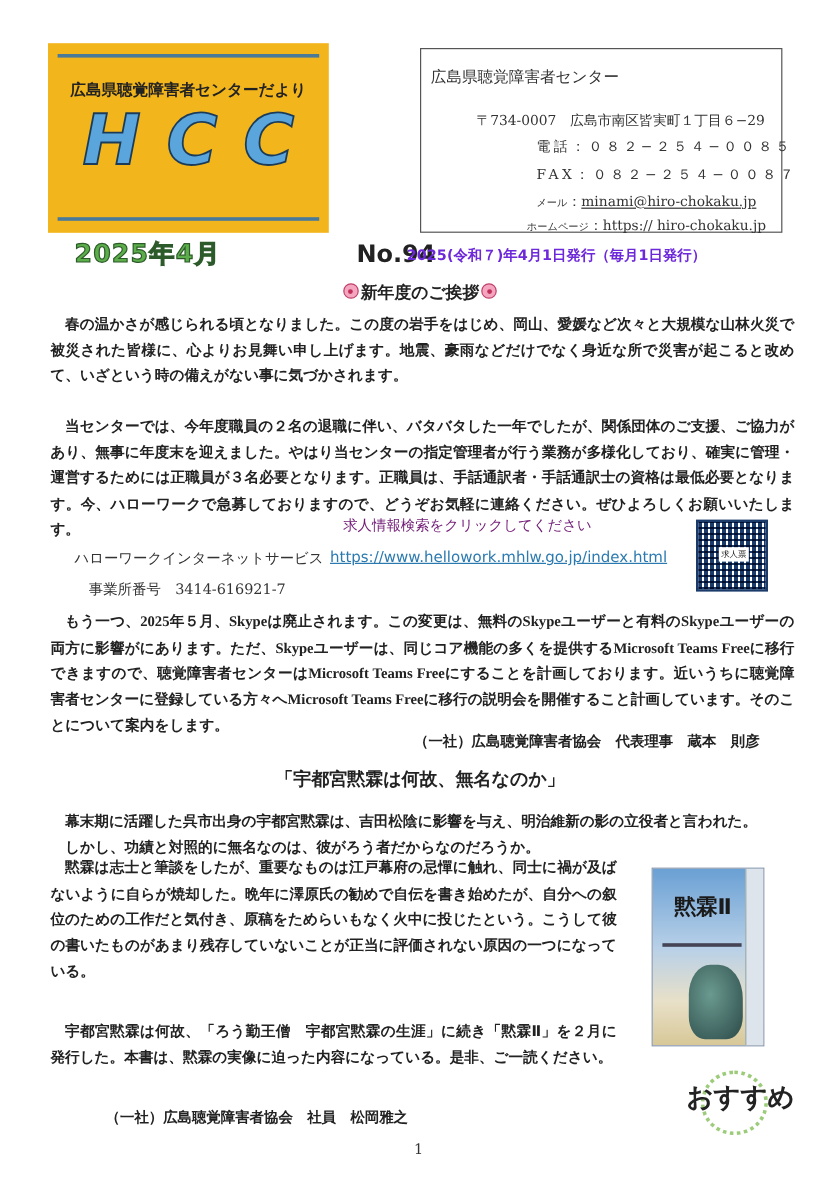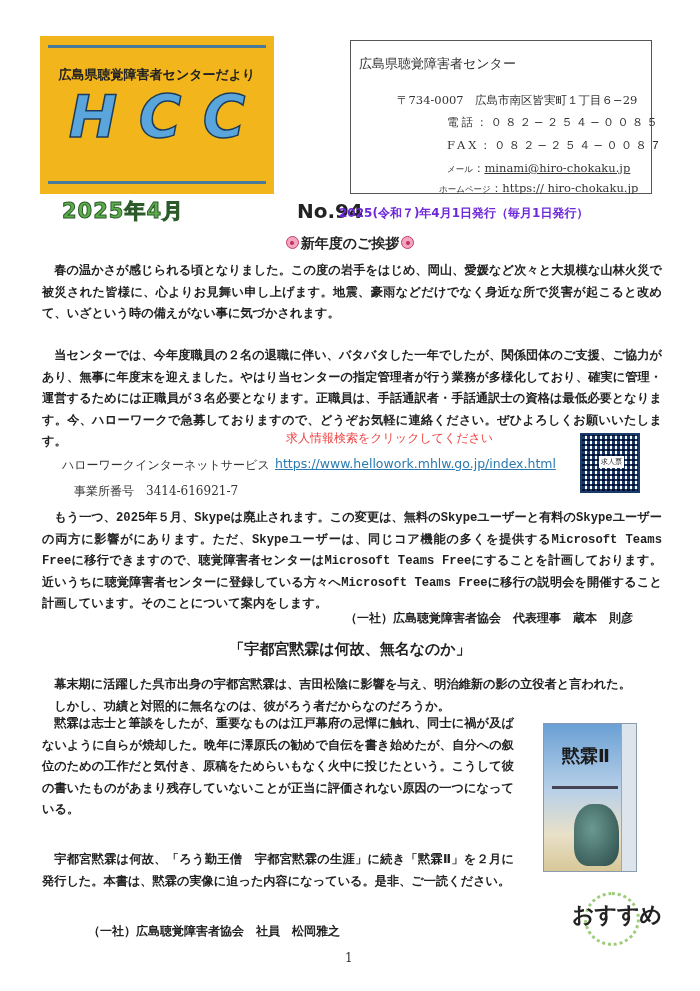"求人情報検索をクリックしてください" .job-hint { color: #ef4444 -> #701a75 }
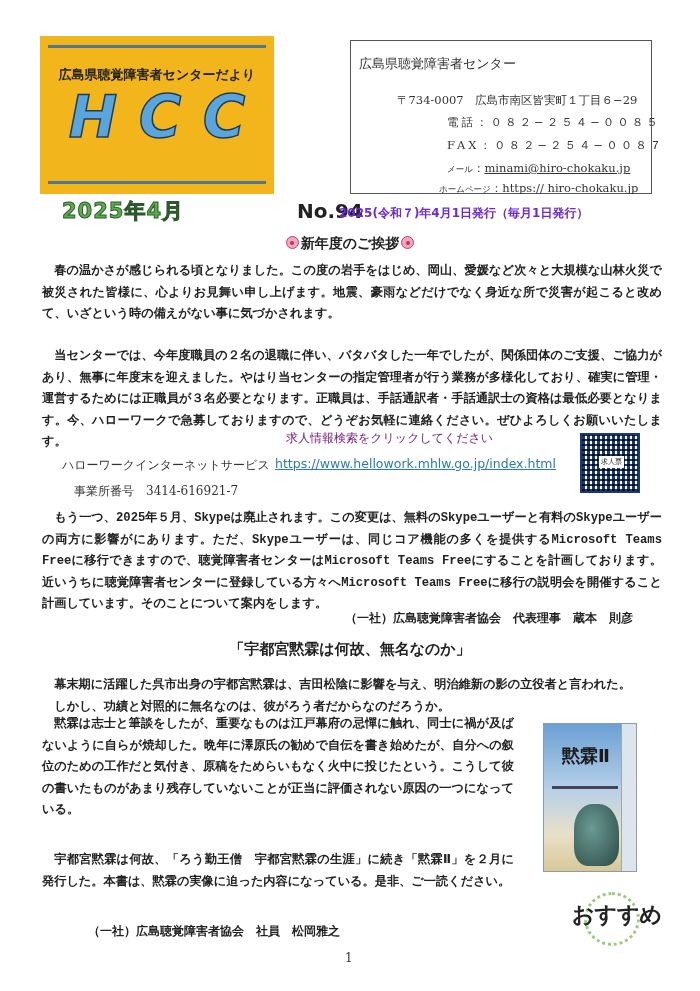"もう一つ、2025年５月、Skypeは廃止されます。この変更は、無料のSkype" .p3 { font-family: Liberation Mono, monospace -> Liberation Serif, serif }
